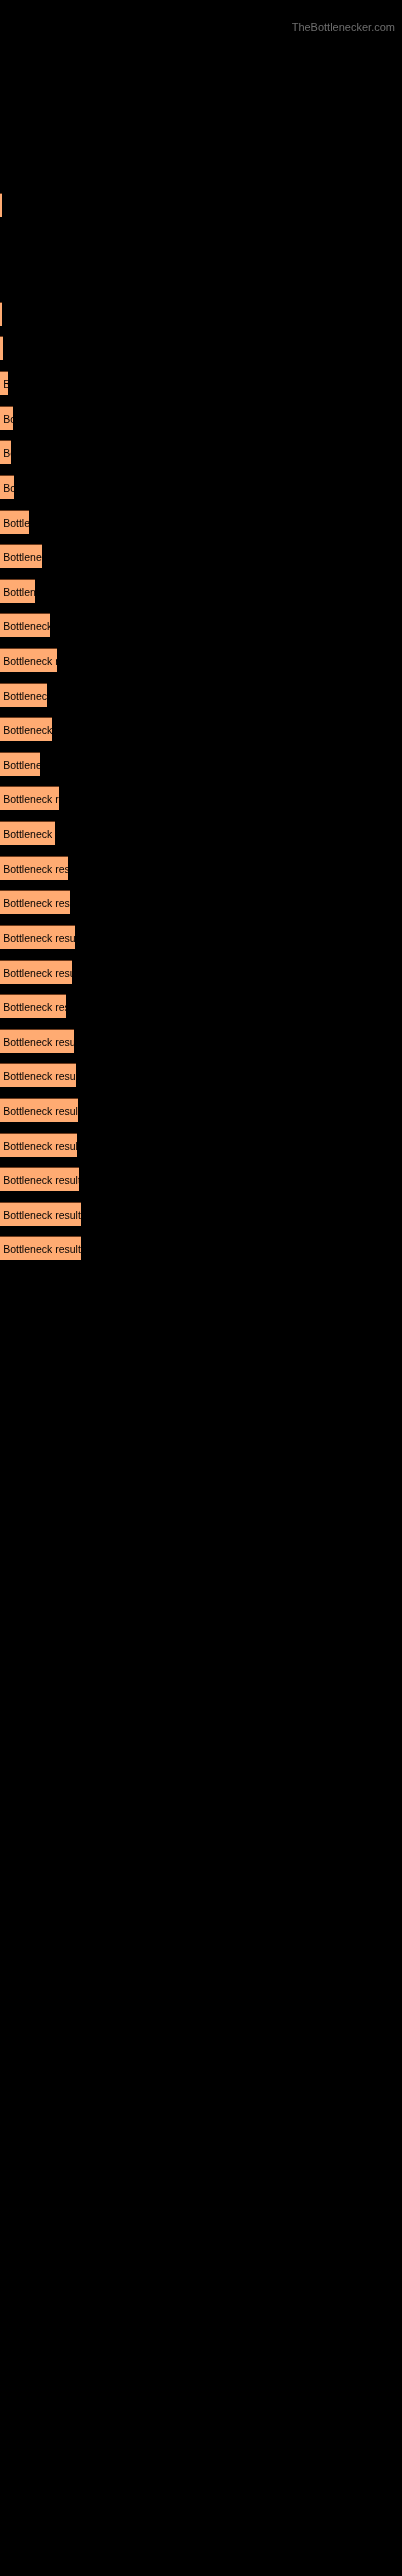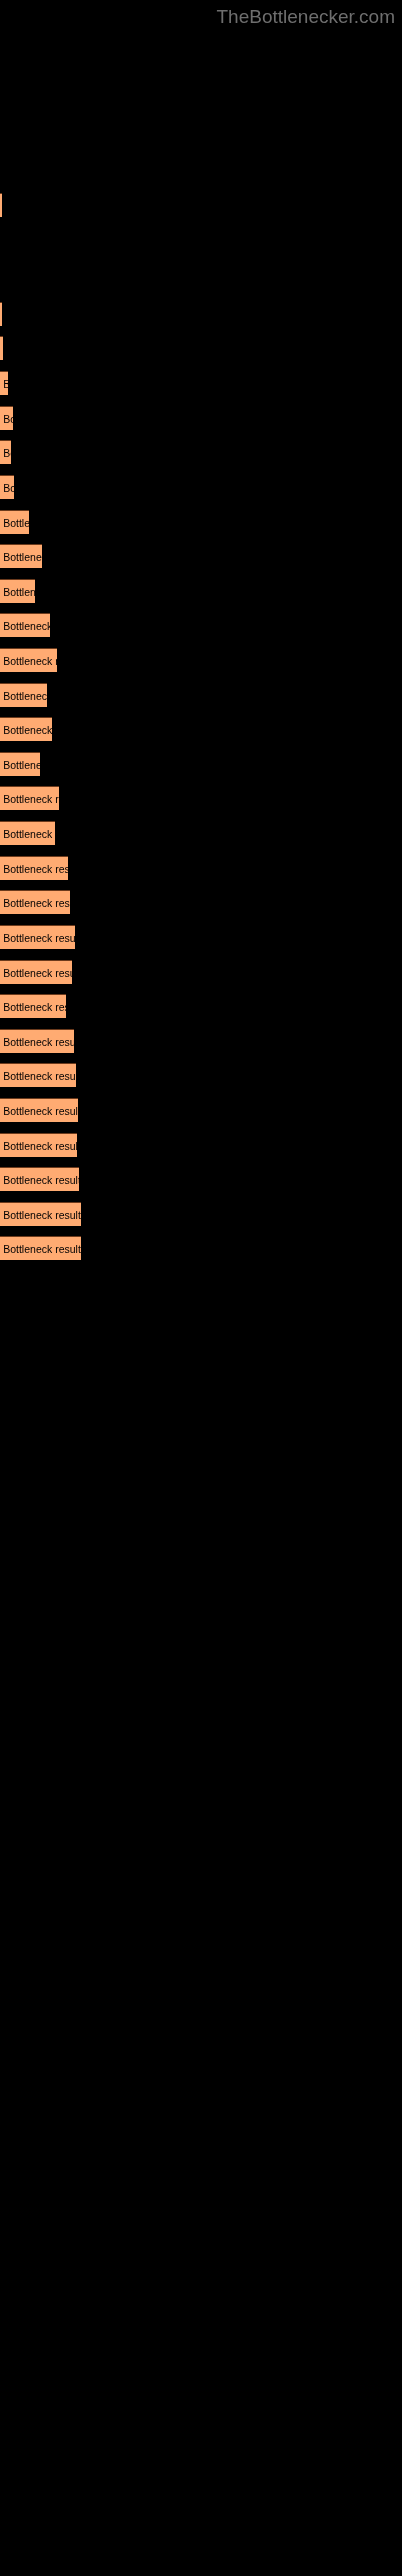"TheBottlenecker.com" .watermark { font-size: 19px -> 11px; top: 6px -> 16px }
